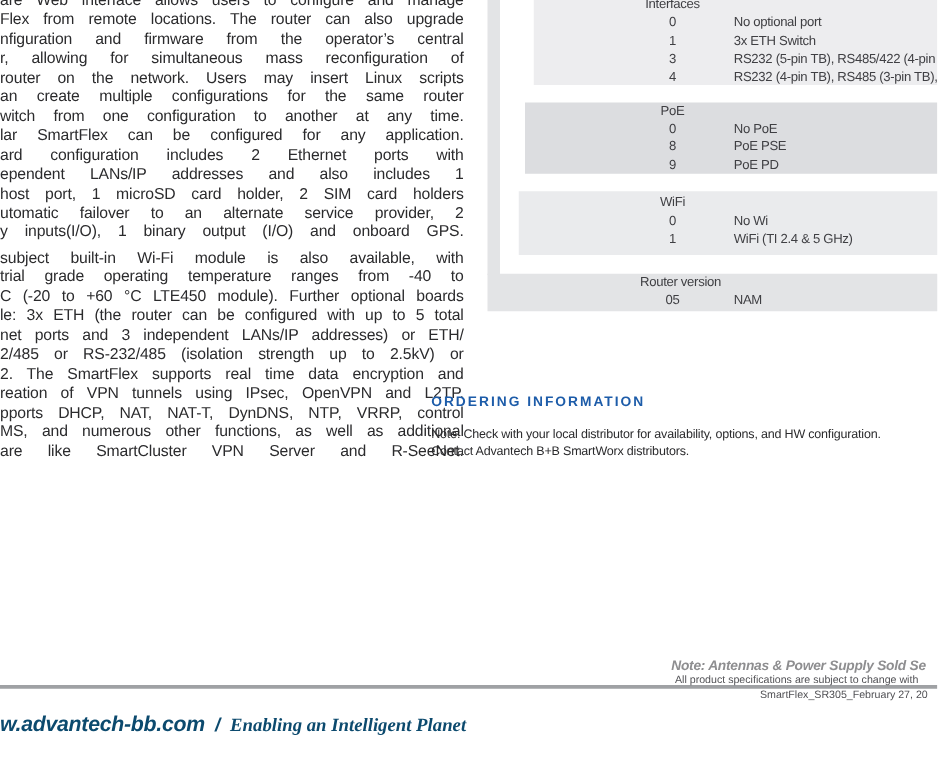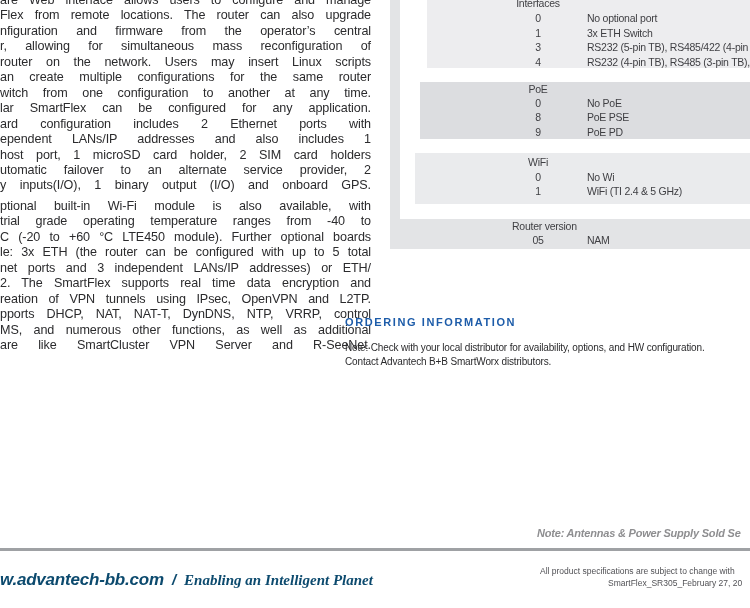"ptional built-in Wi-Fi module is" div.jline { text: ptional -> subject }
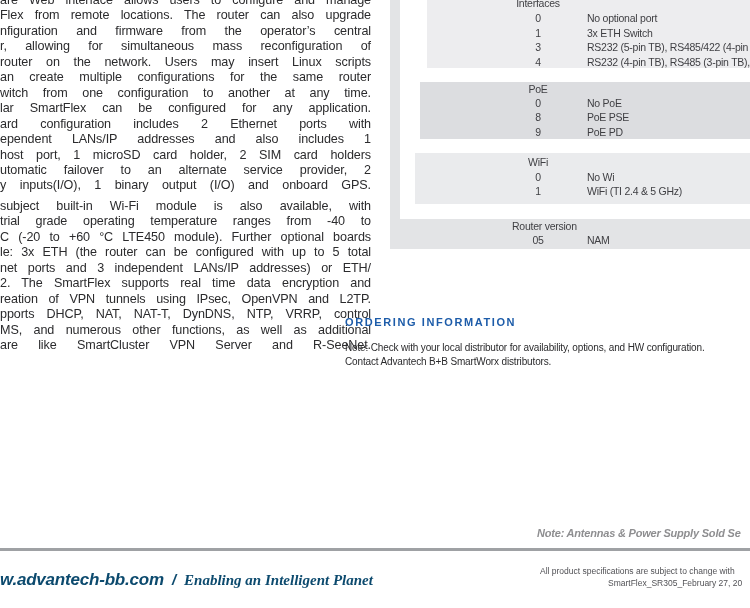"2/485 or RS-232/485 (isolation strength" div.jline { html: none -> <div>2/485 or RS-232/485 (isolation strength up to 2.5kV) or</div> }
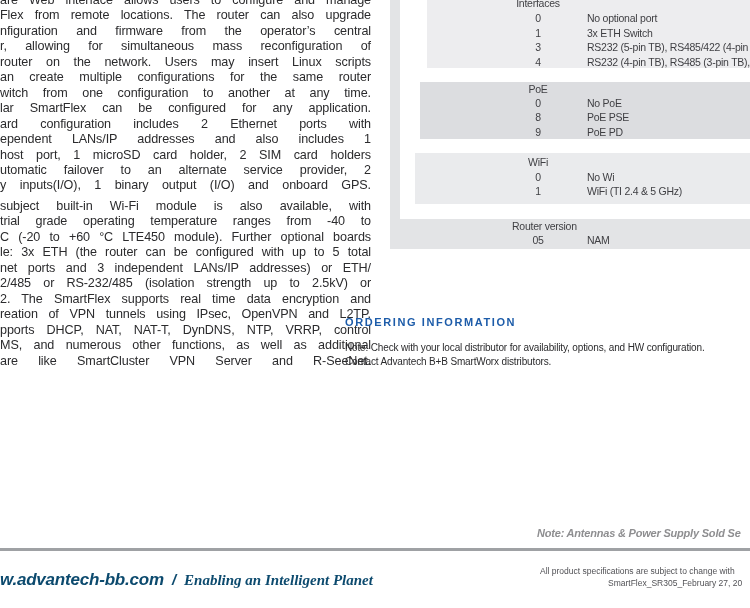"All product specifications are subject" .fineprint { top: 566px -> 538px }
